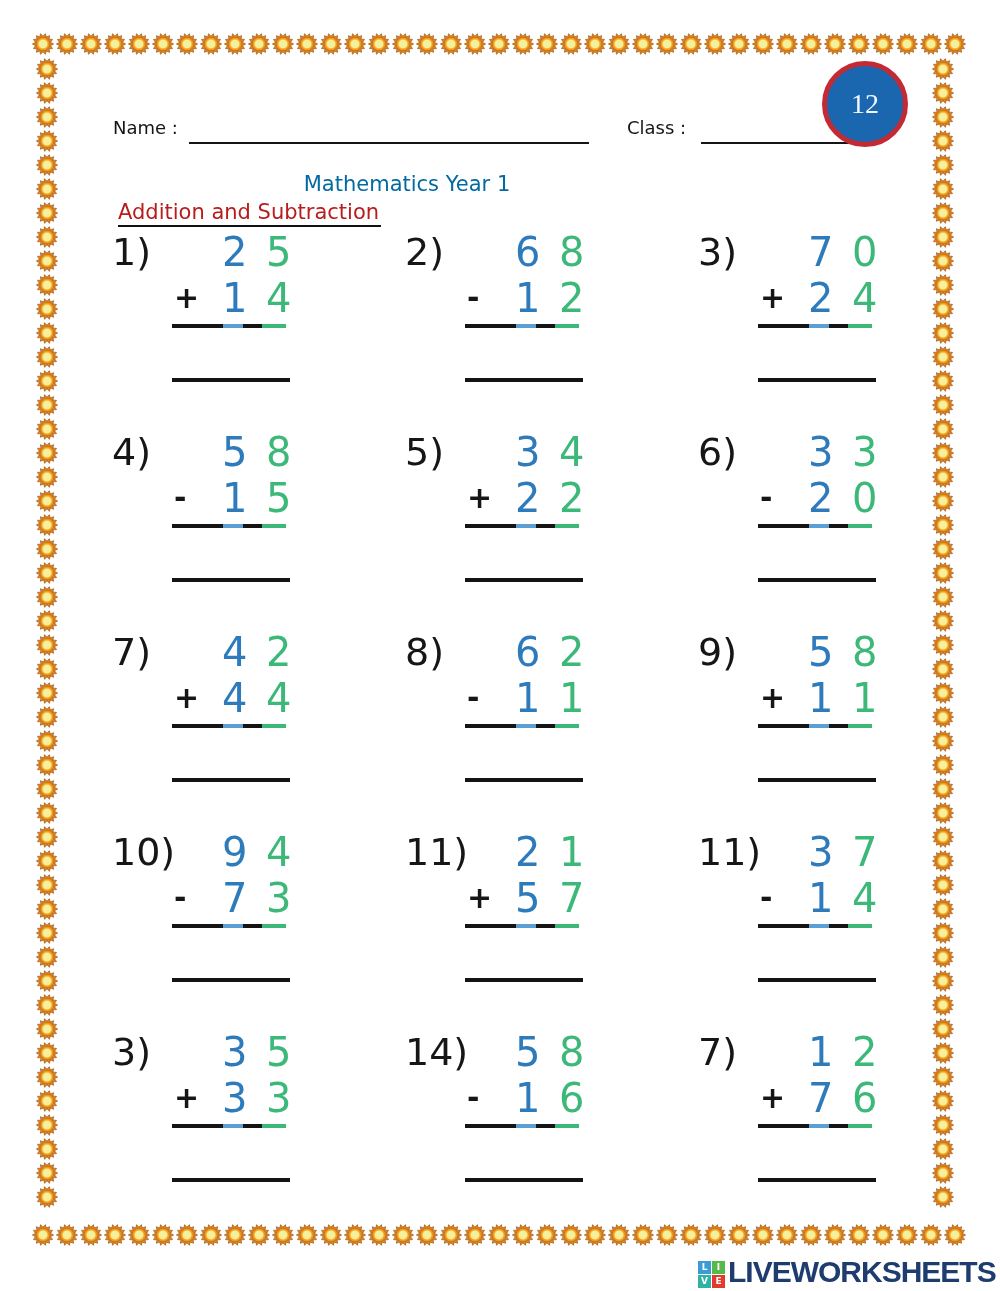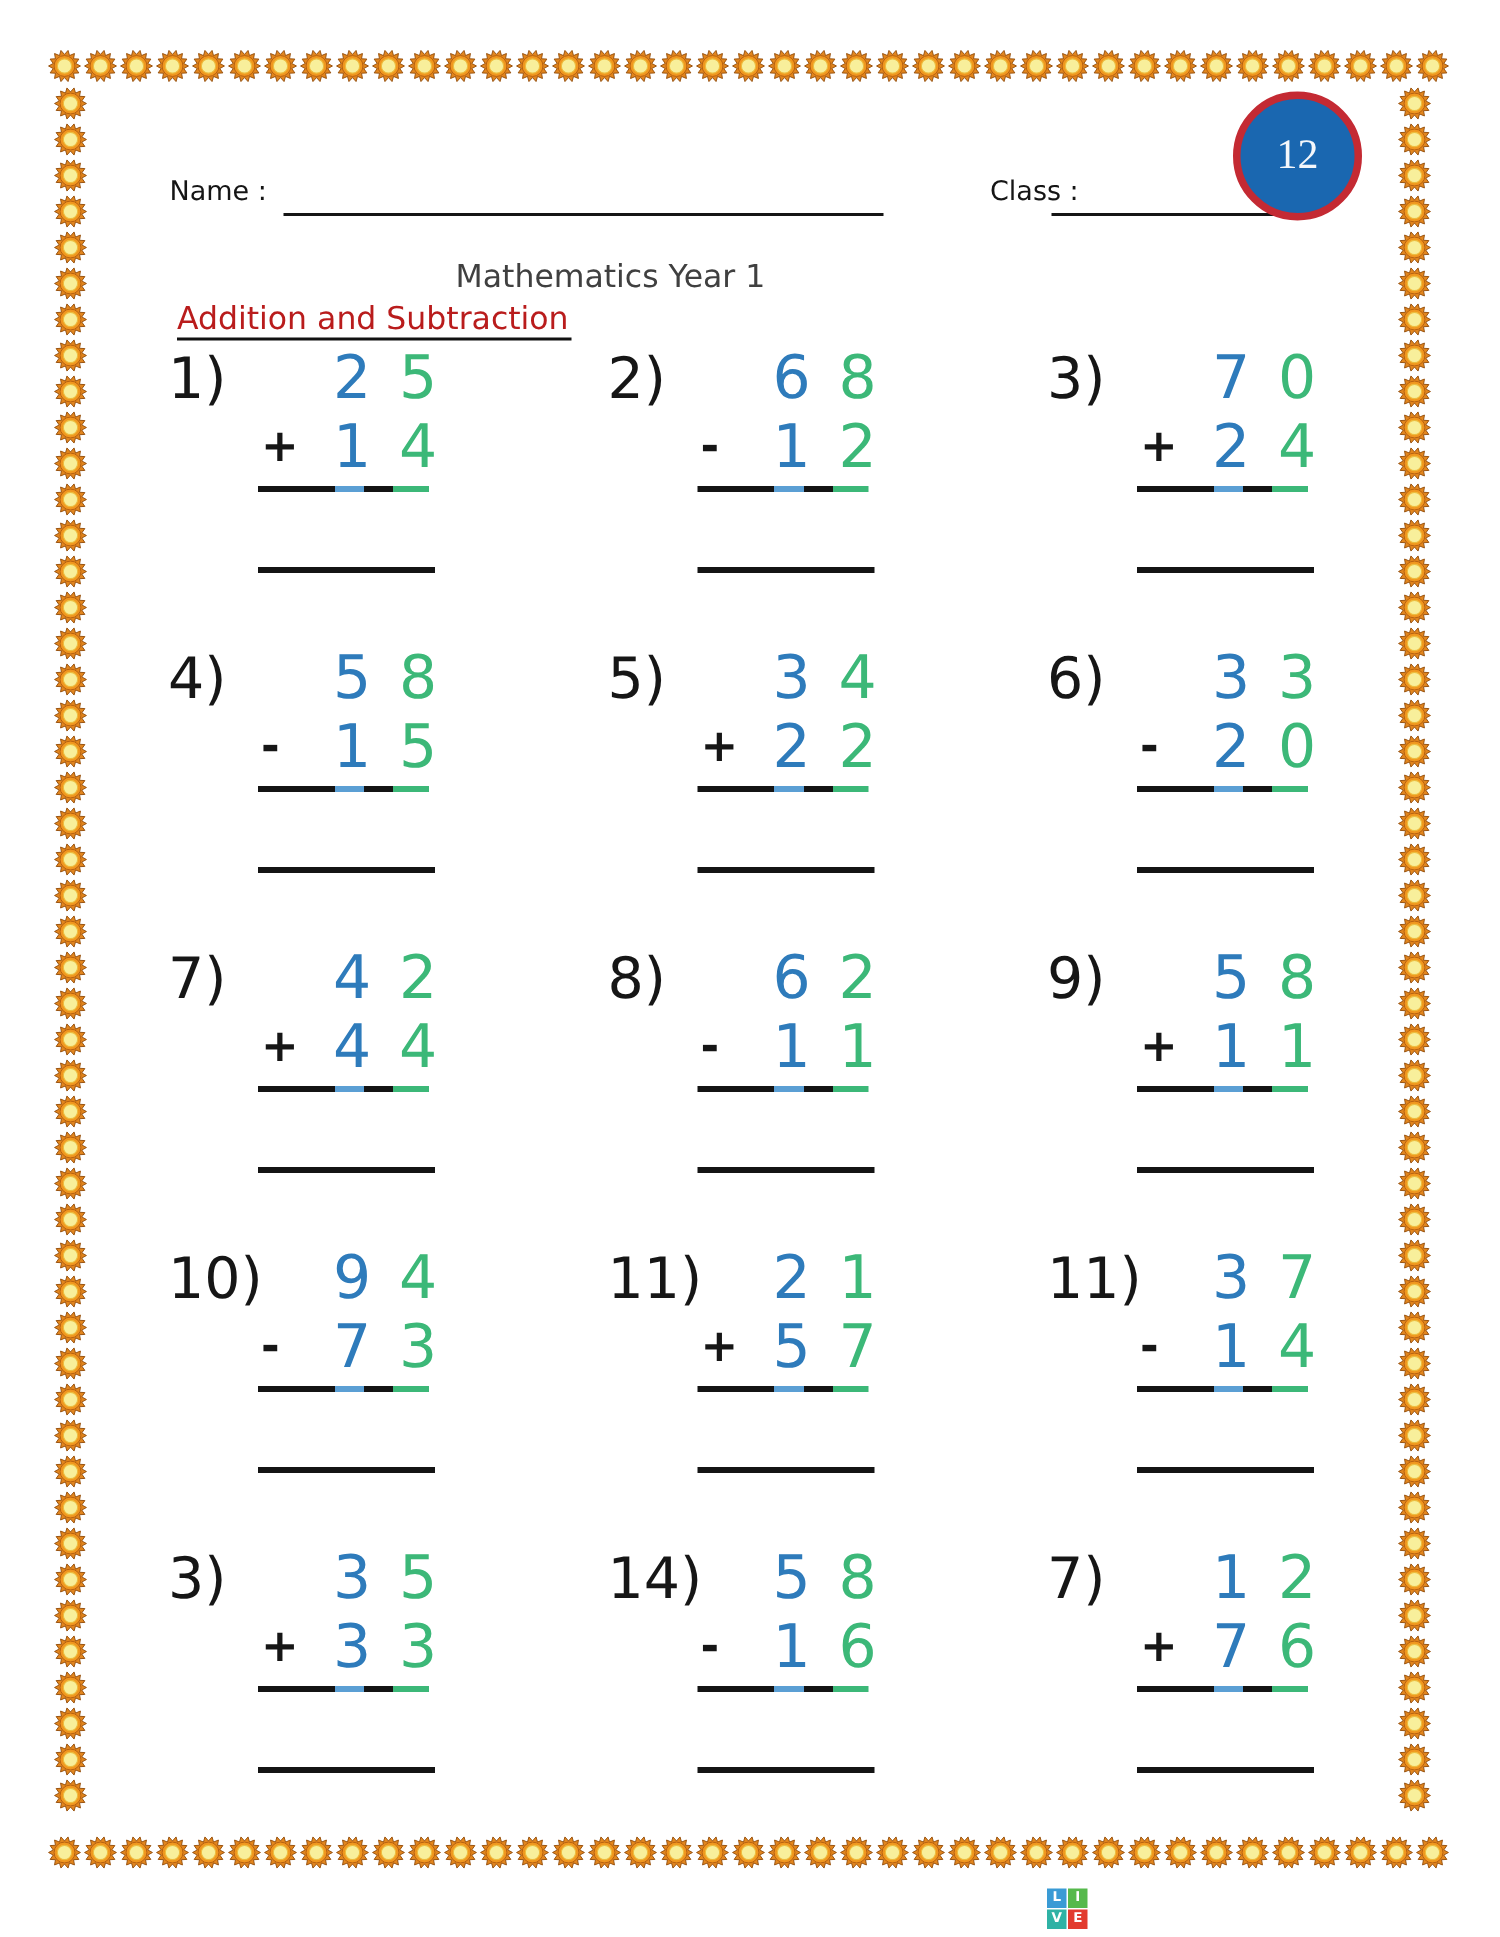"Class :" #class-label { left: 660px -> 627px }
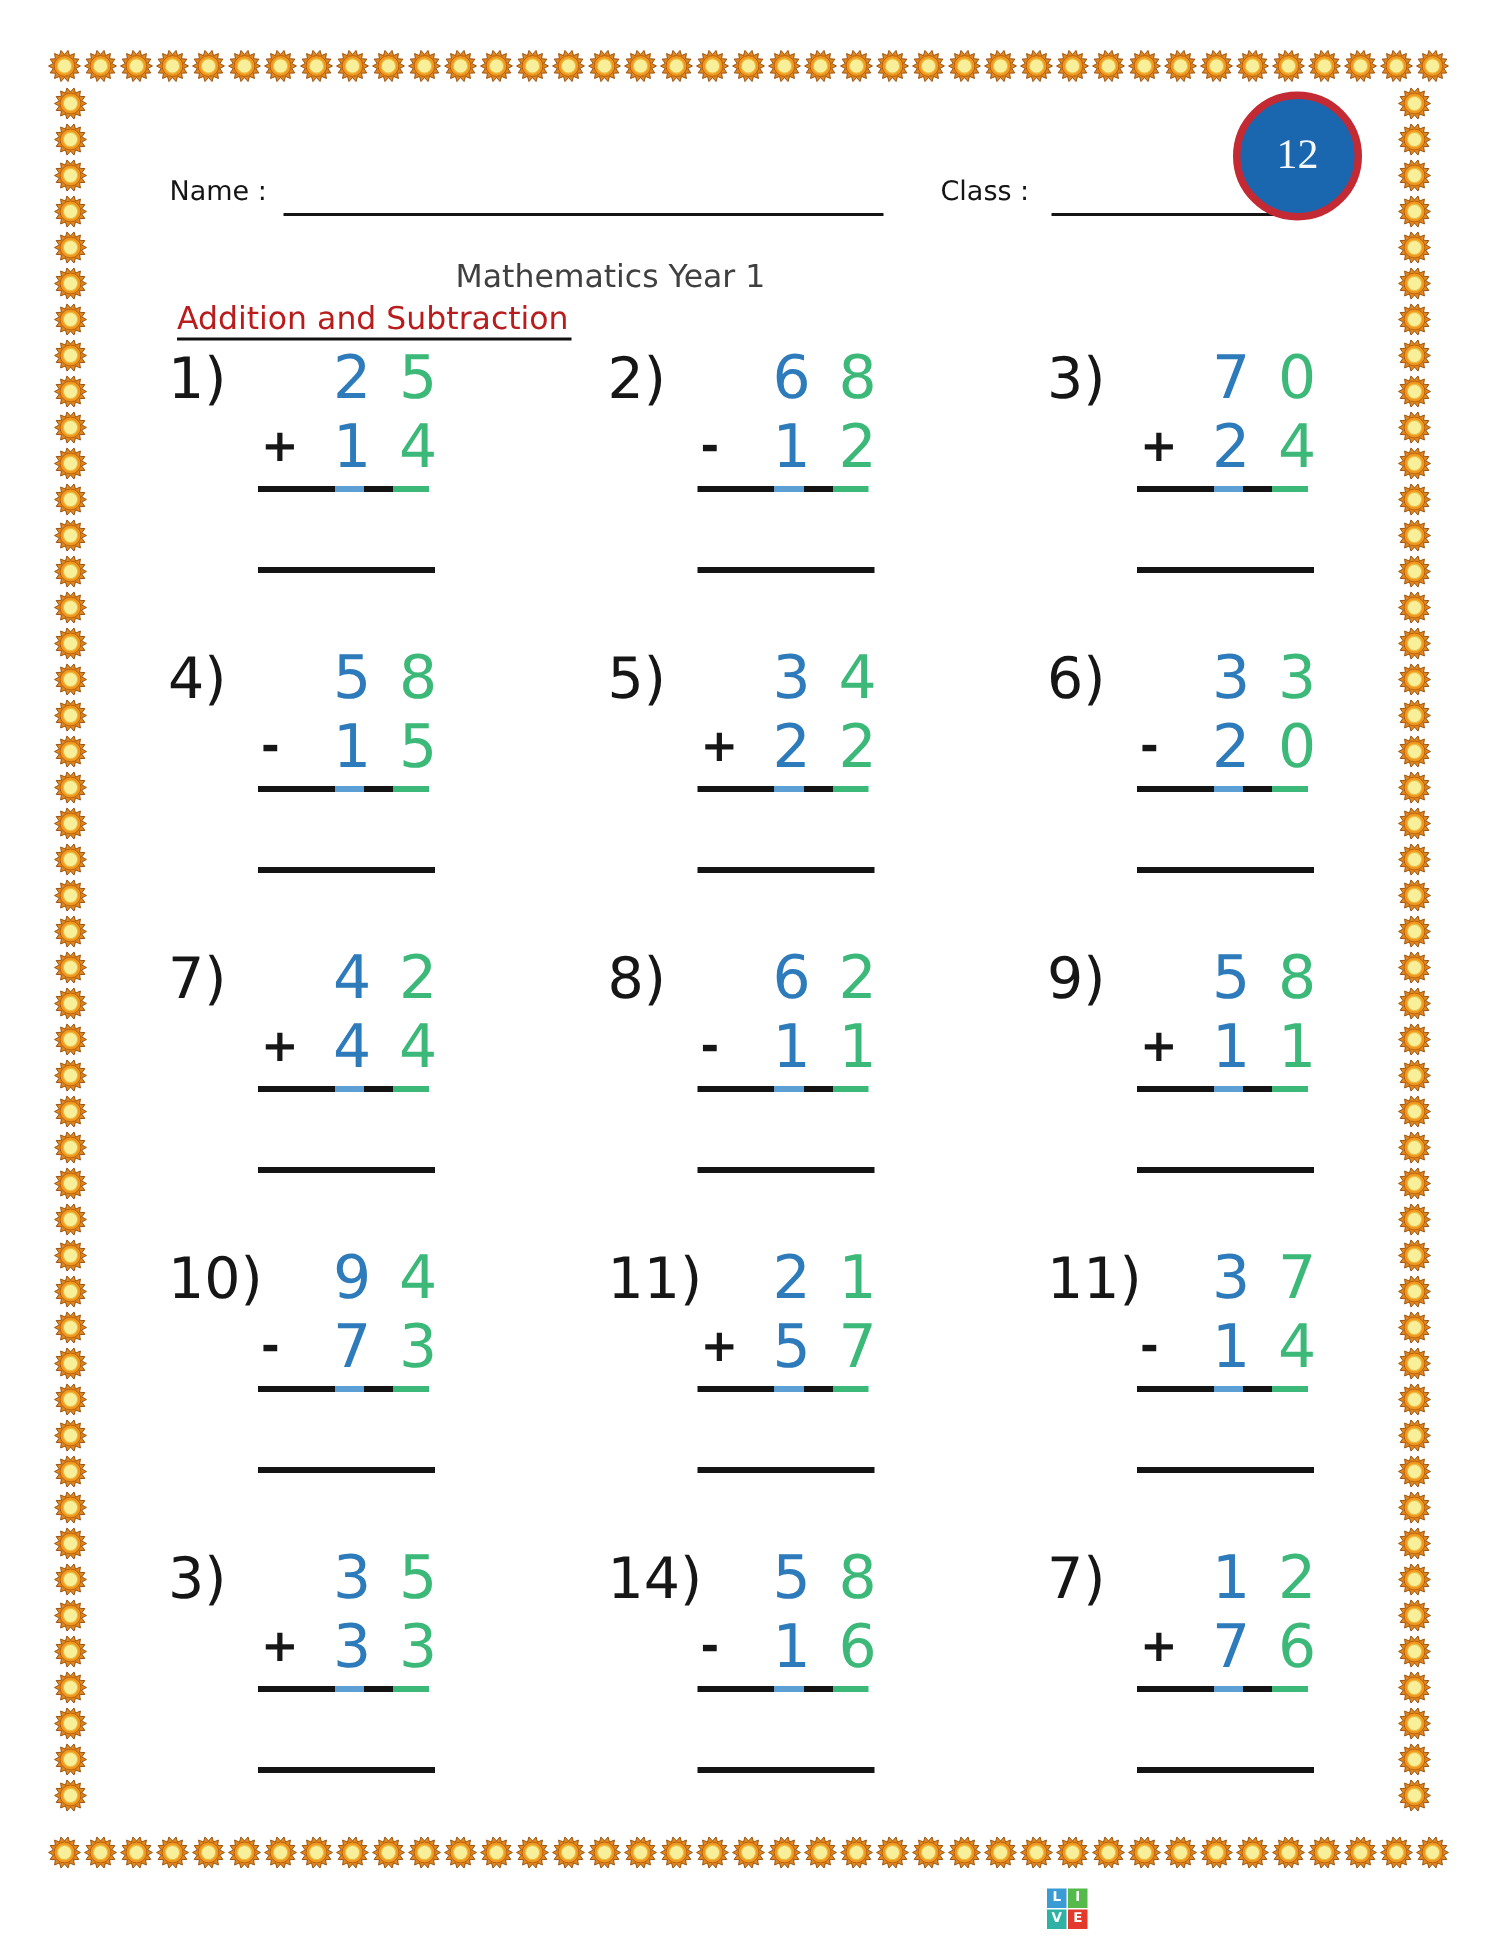"Mathematics Year 1" #page-title { color: #404040 -> #0369a1 }
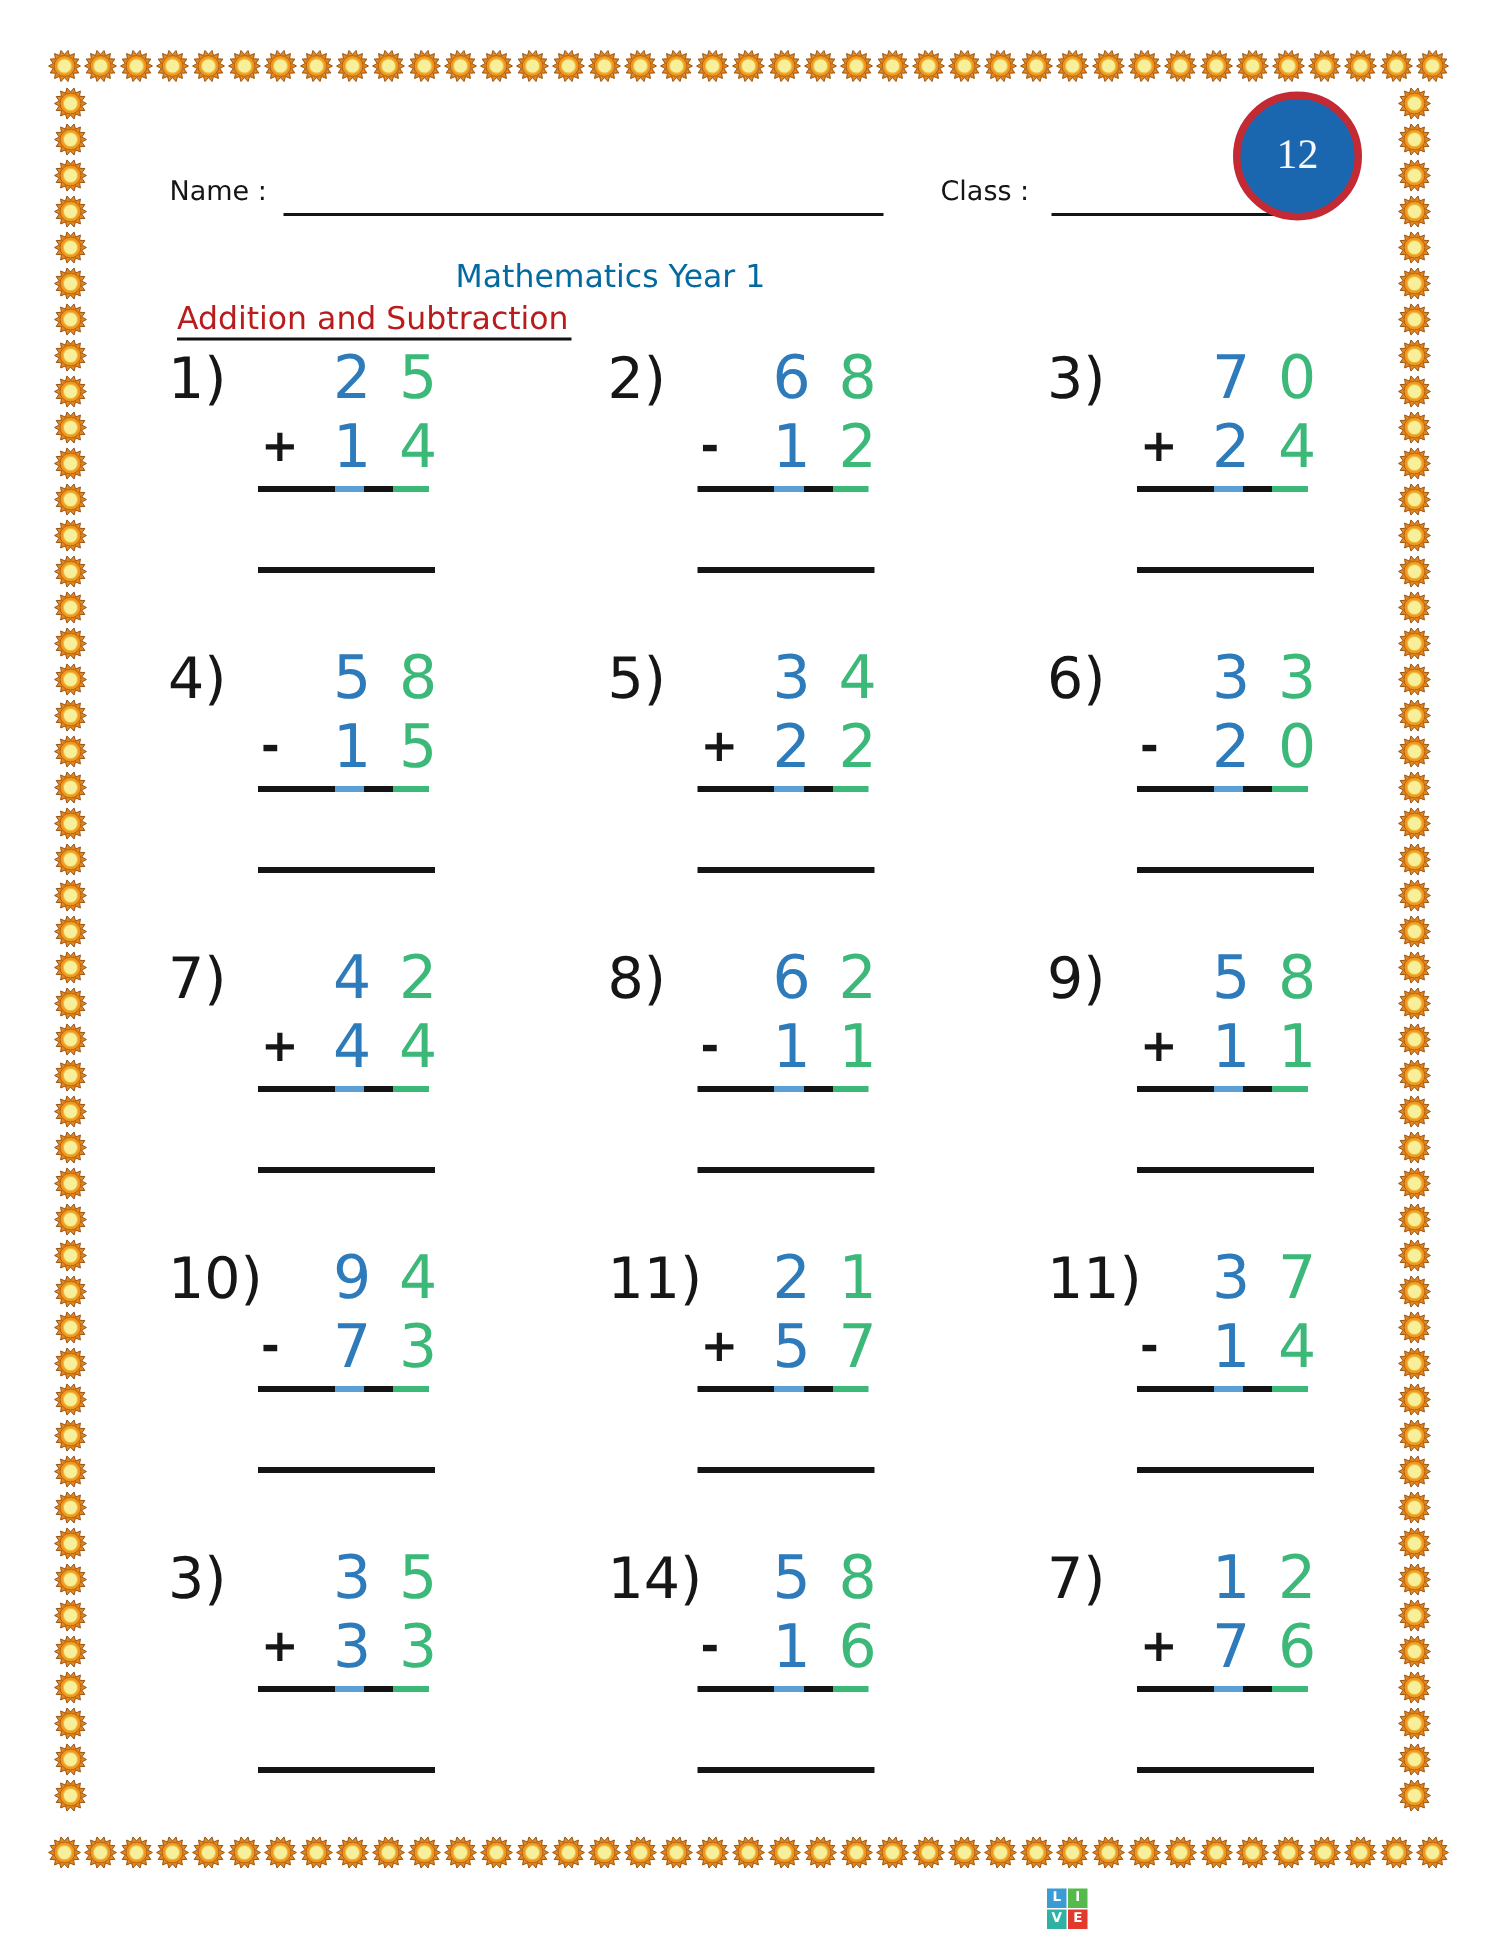"LIVEWORKSHEETS" span { html: none -> <span>LIVEWORKSHEETS</span> }
